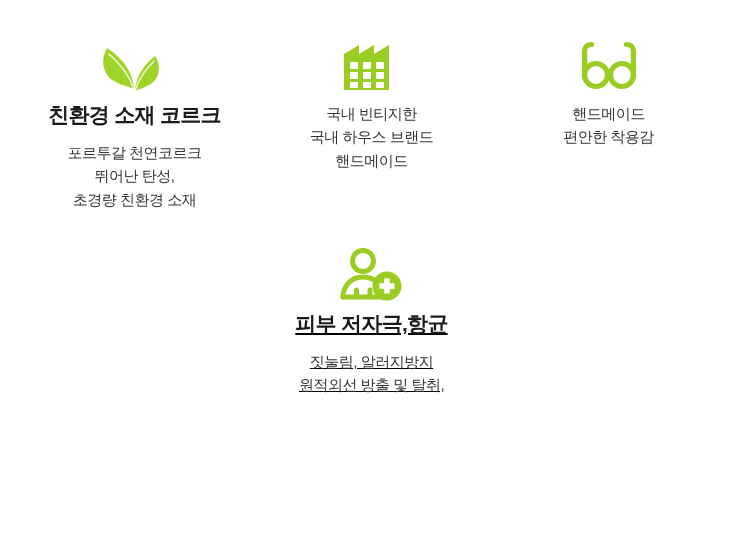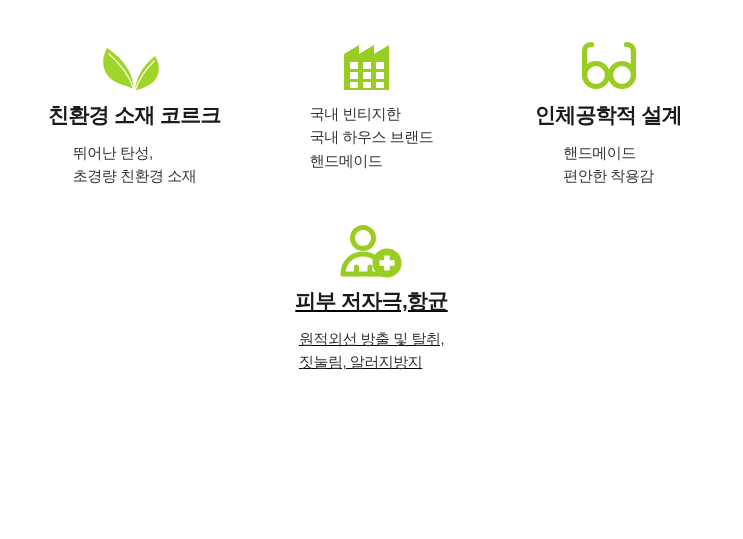"친환경 소재 코르크" .feature { text-align: left -> center }
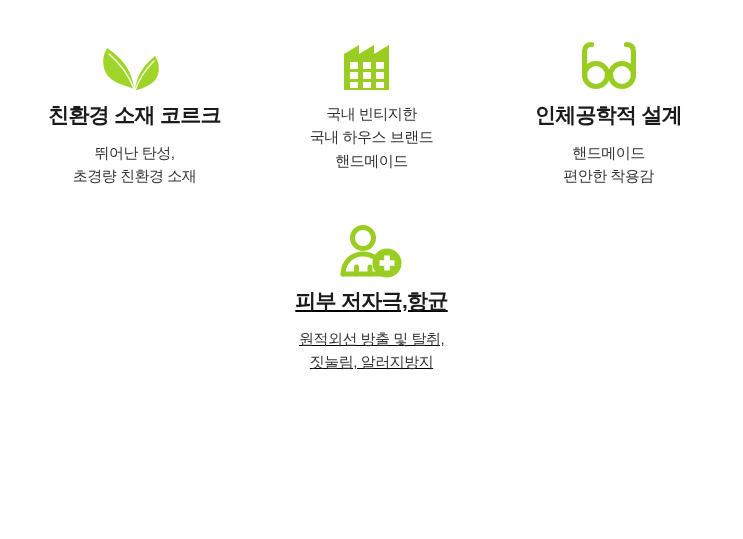"인체공학적 설계" h3.feature-title { html: <h3>인체공학적 설계</h3> -> none }
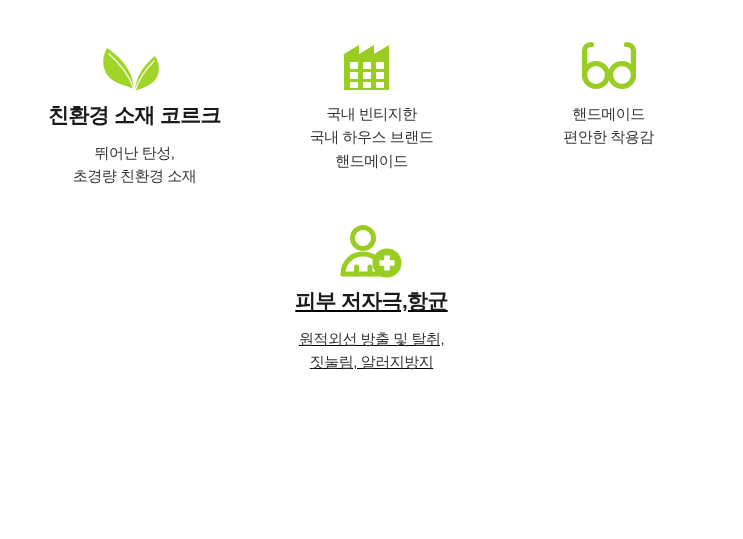"포르투갈 천연코르크" span.line { html: none -> <span>포르투갈 천연코르크</span> }
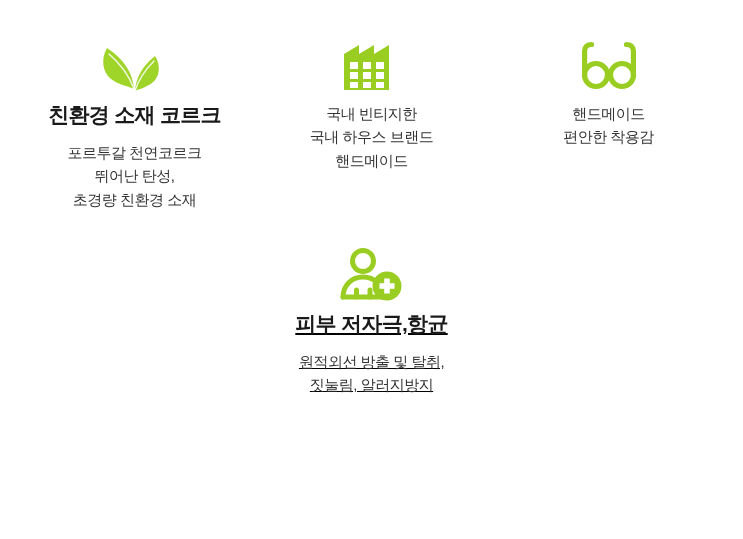"원적외선 방출 및 탈취," span.line { order: before "짓눌림, 알러지방지" -> after "짓눌림, 알러지방지" }
